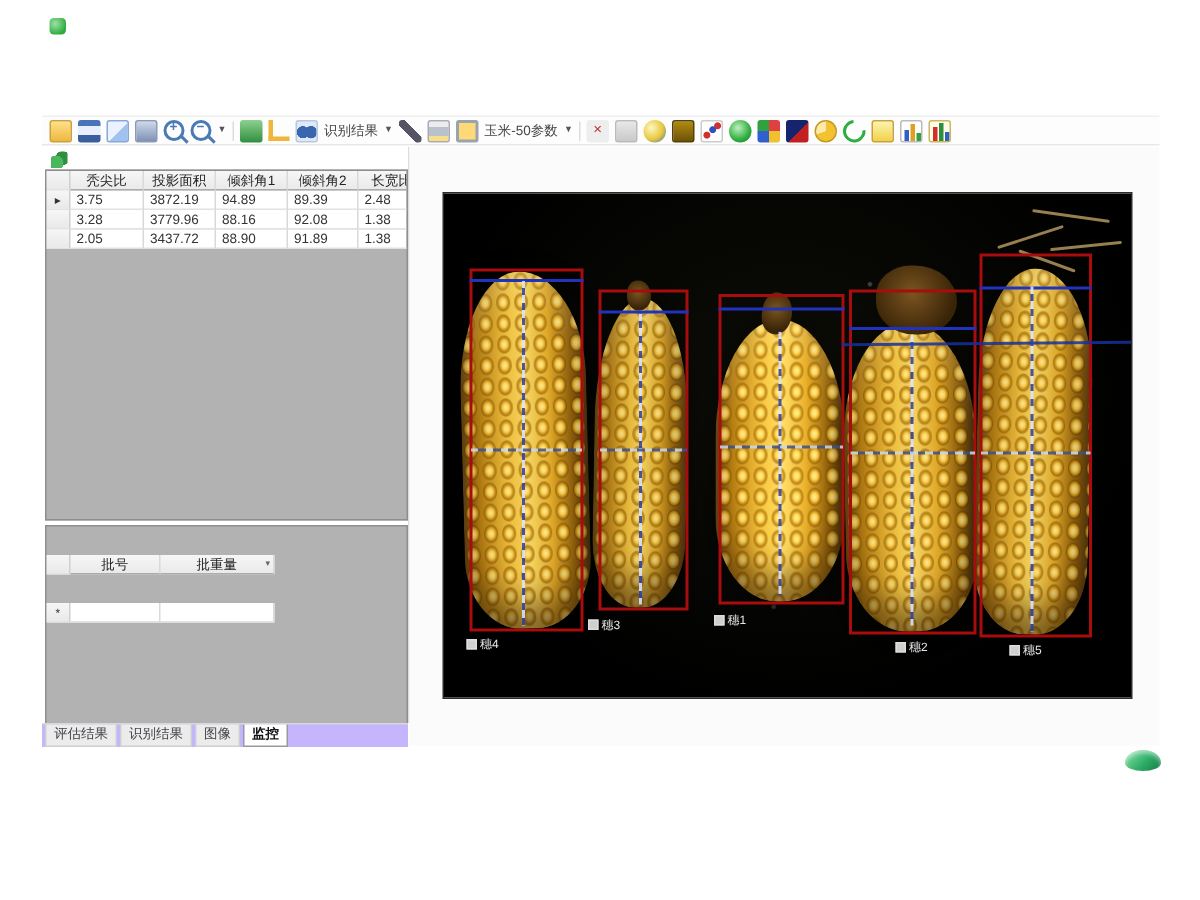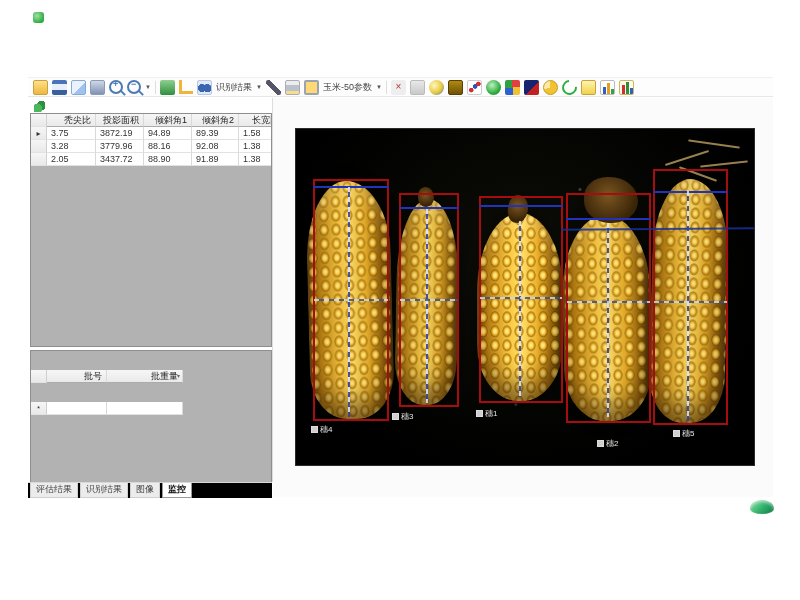"秃尖比" .grow.hdr .gcell { text-align: right -> center }
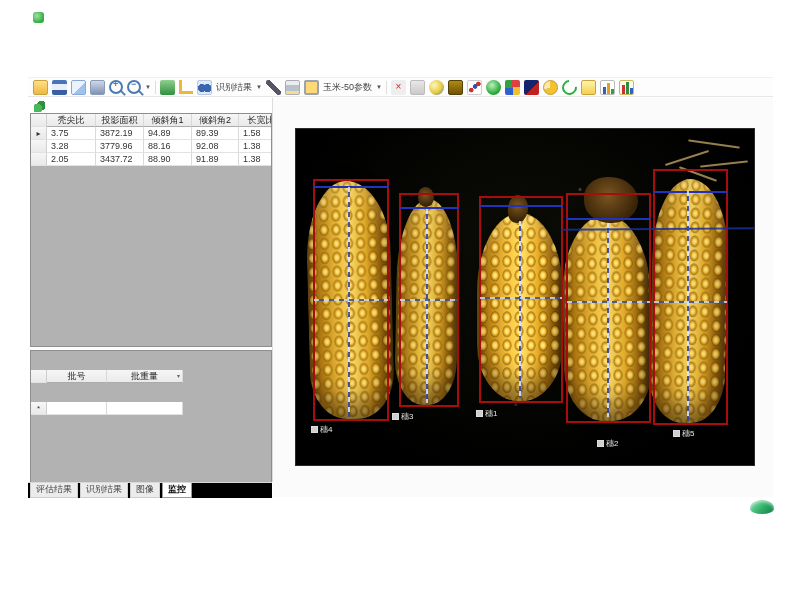"1.58" span.gcell { text: 1.58 -> 2.48 }
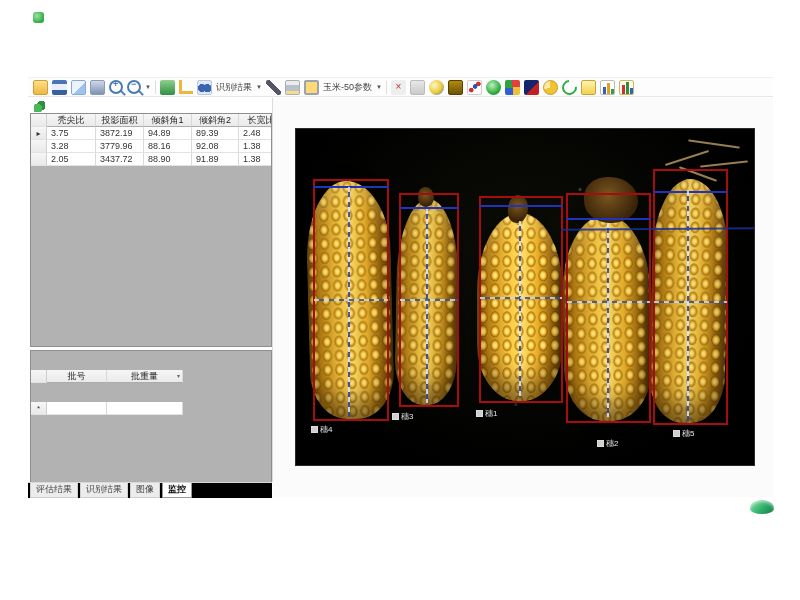"穗2" div.earlabel { top: 310px -> 298px }
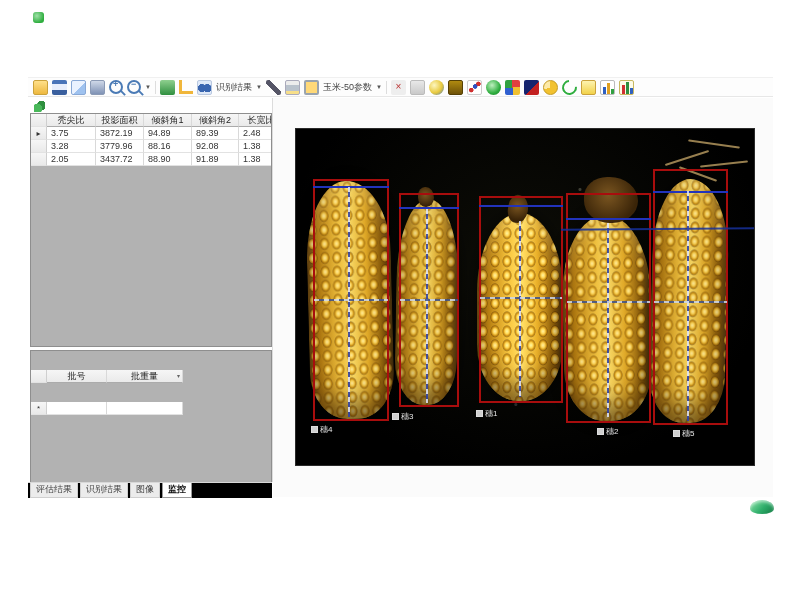"评估结果" .tabs { background: #000000 -> #c4b5fd }
